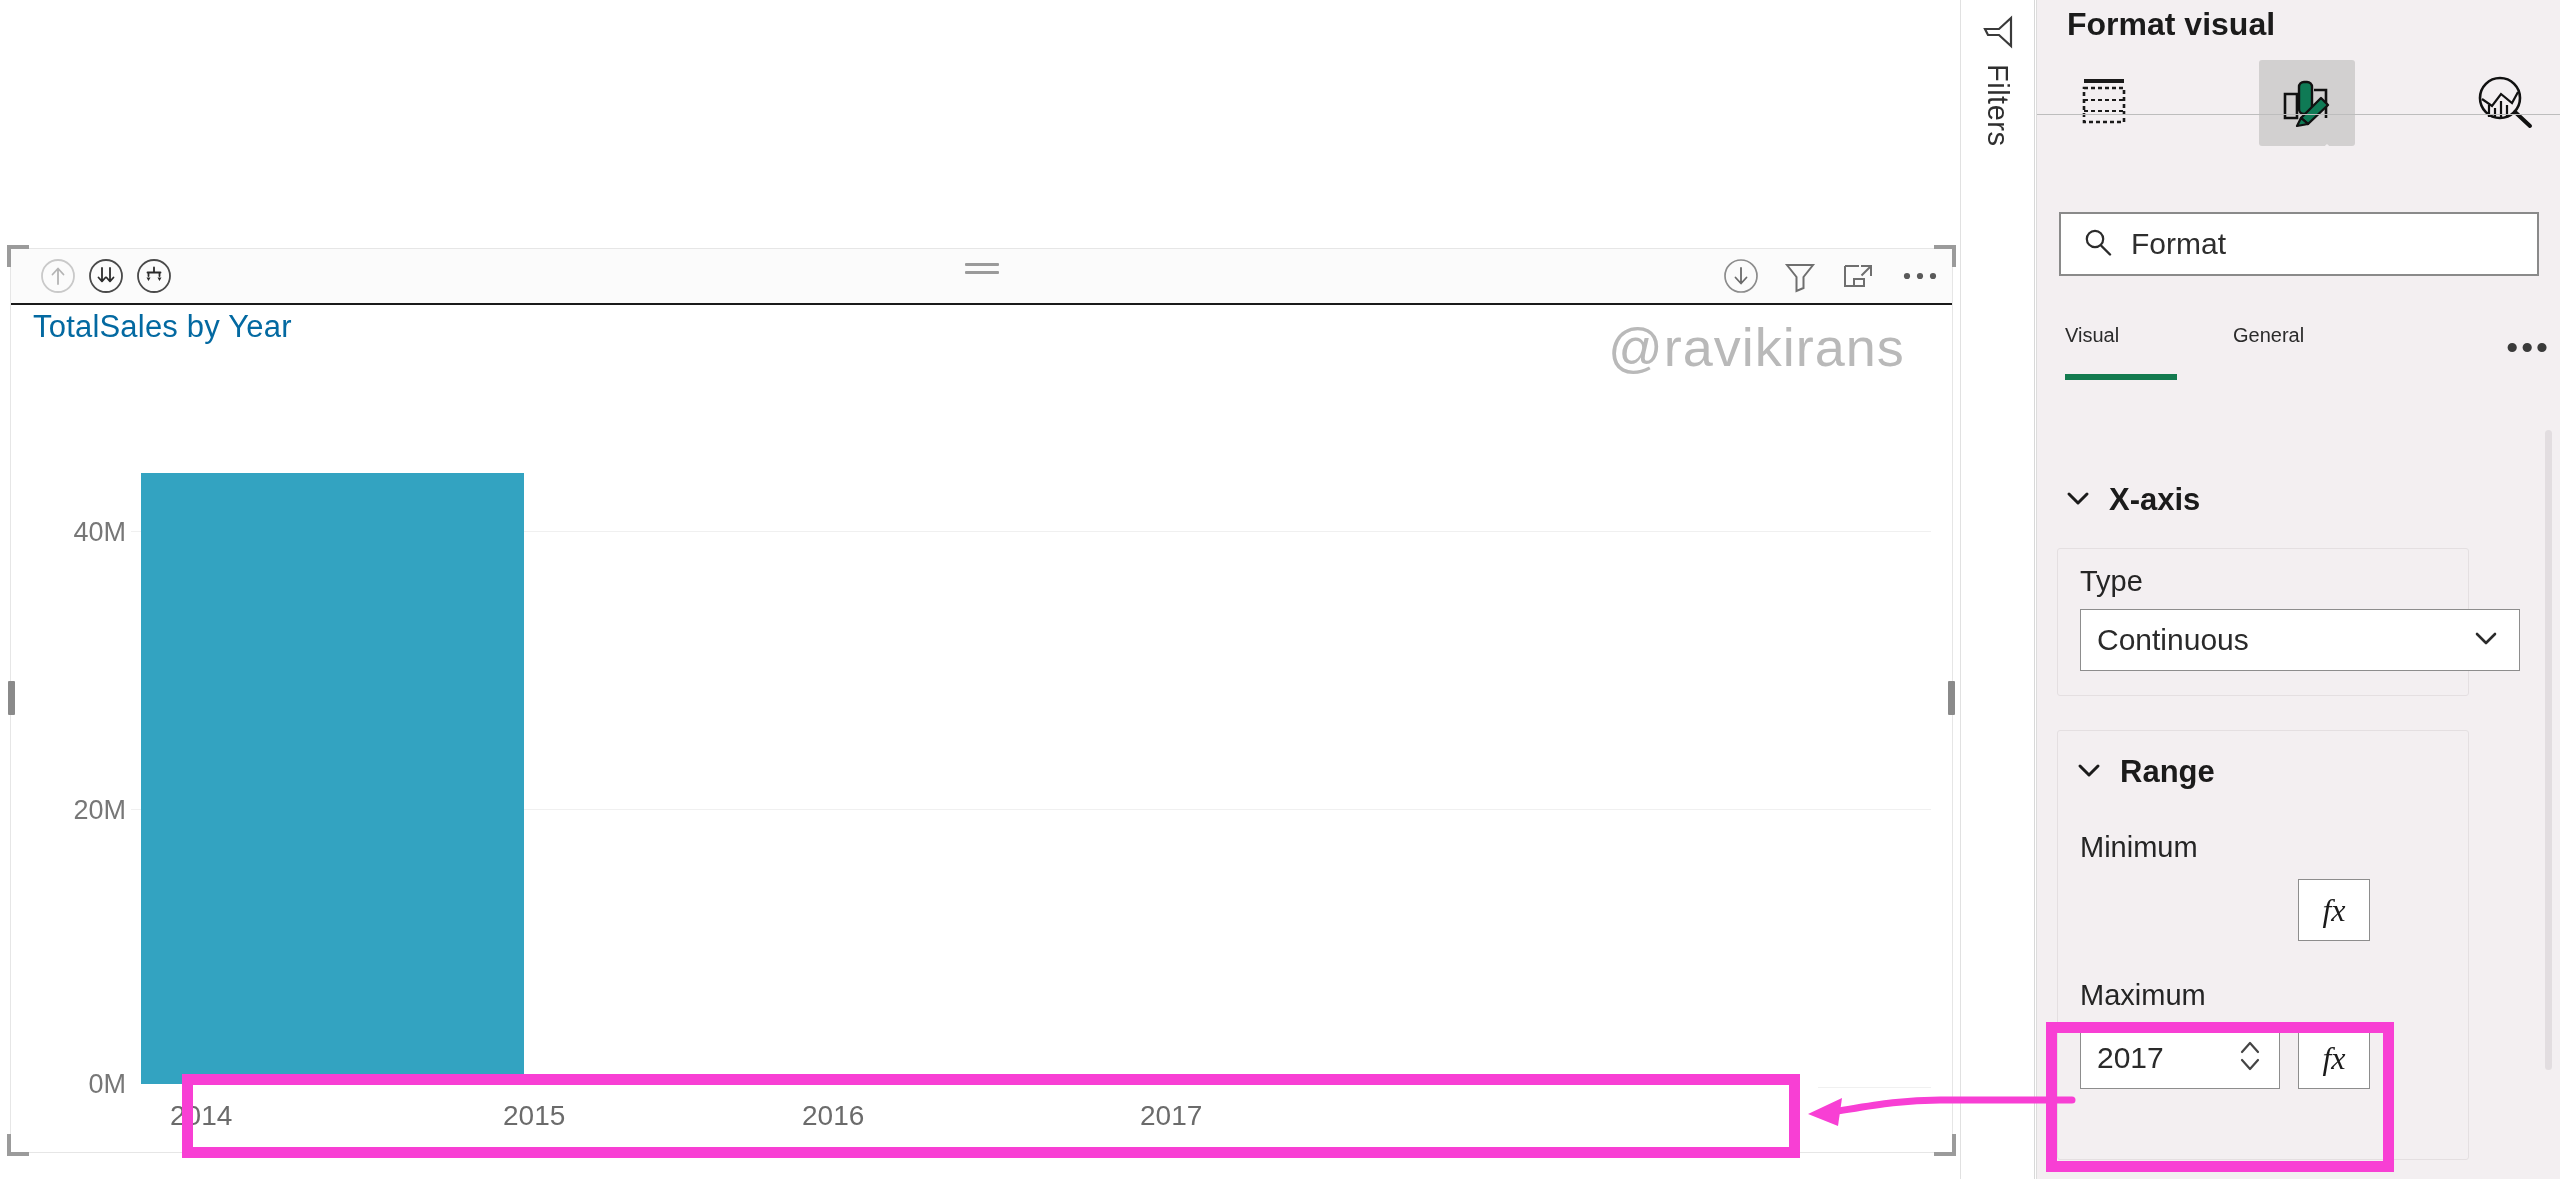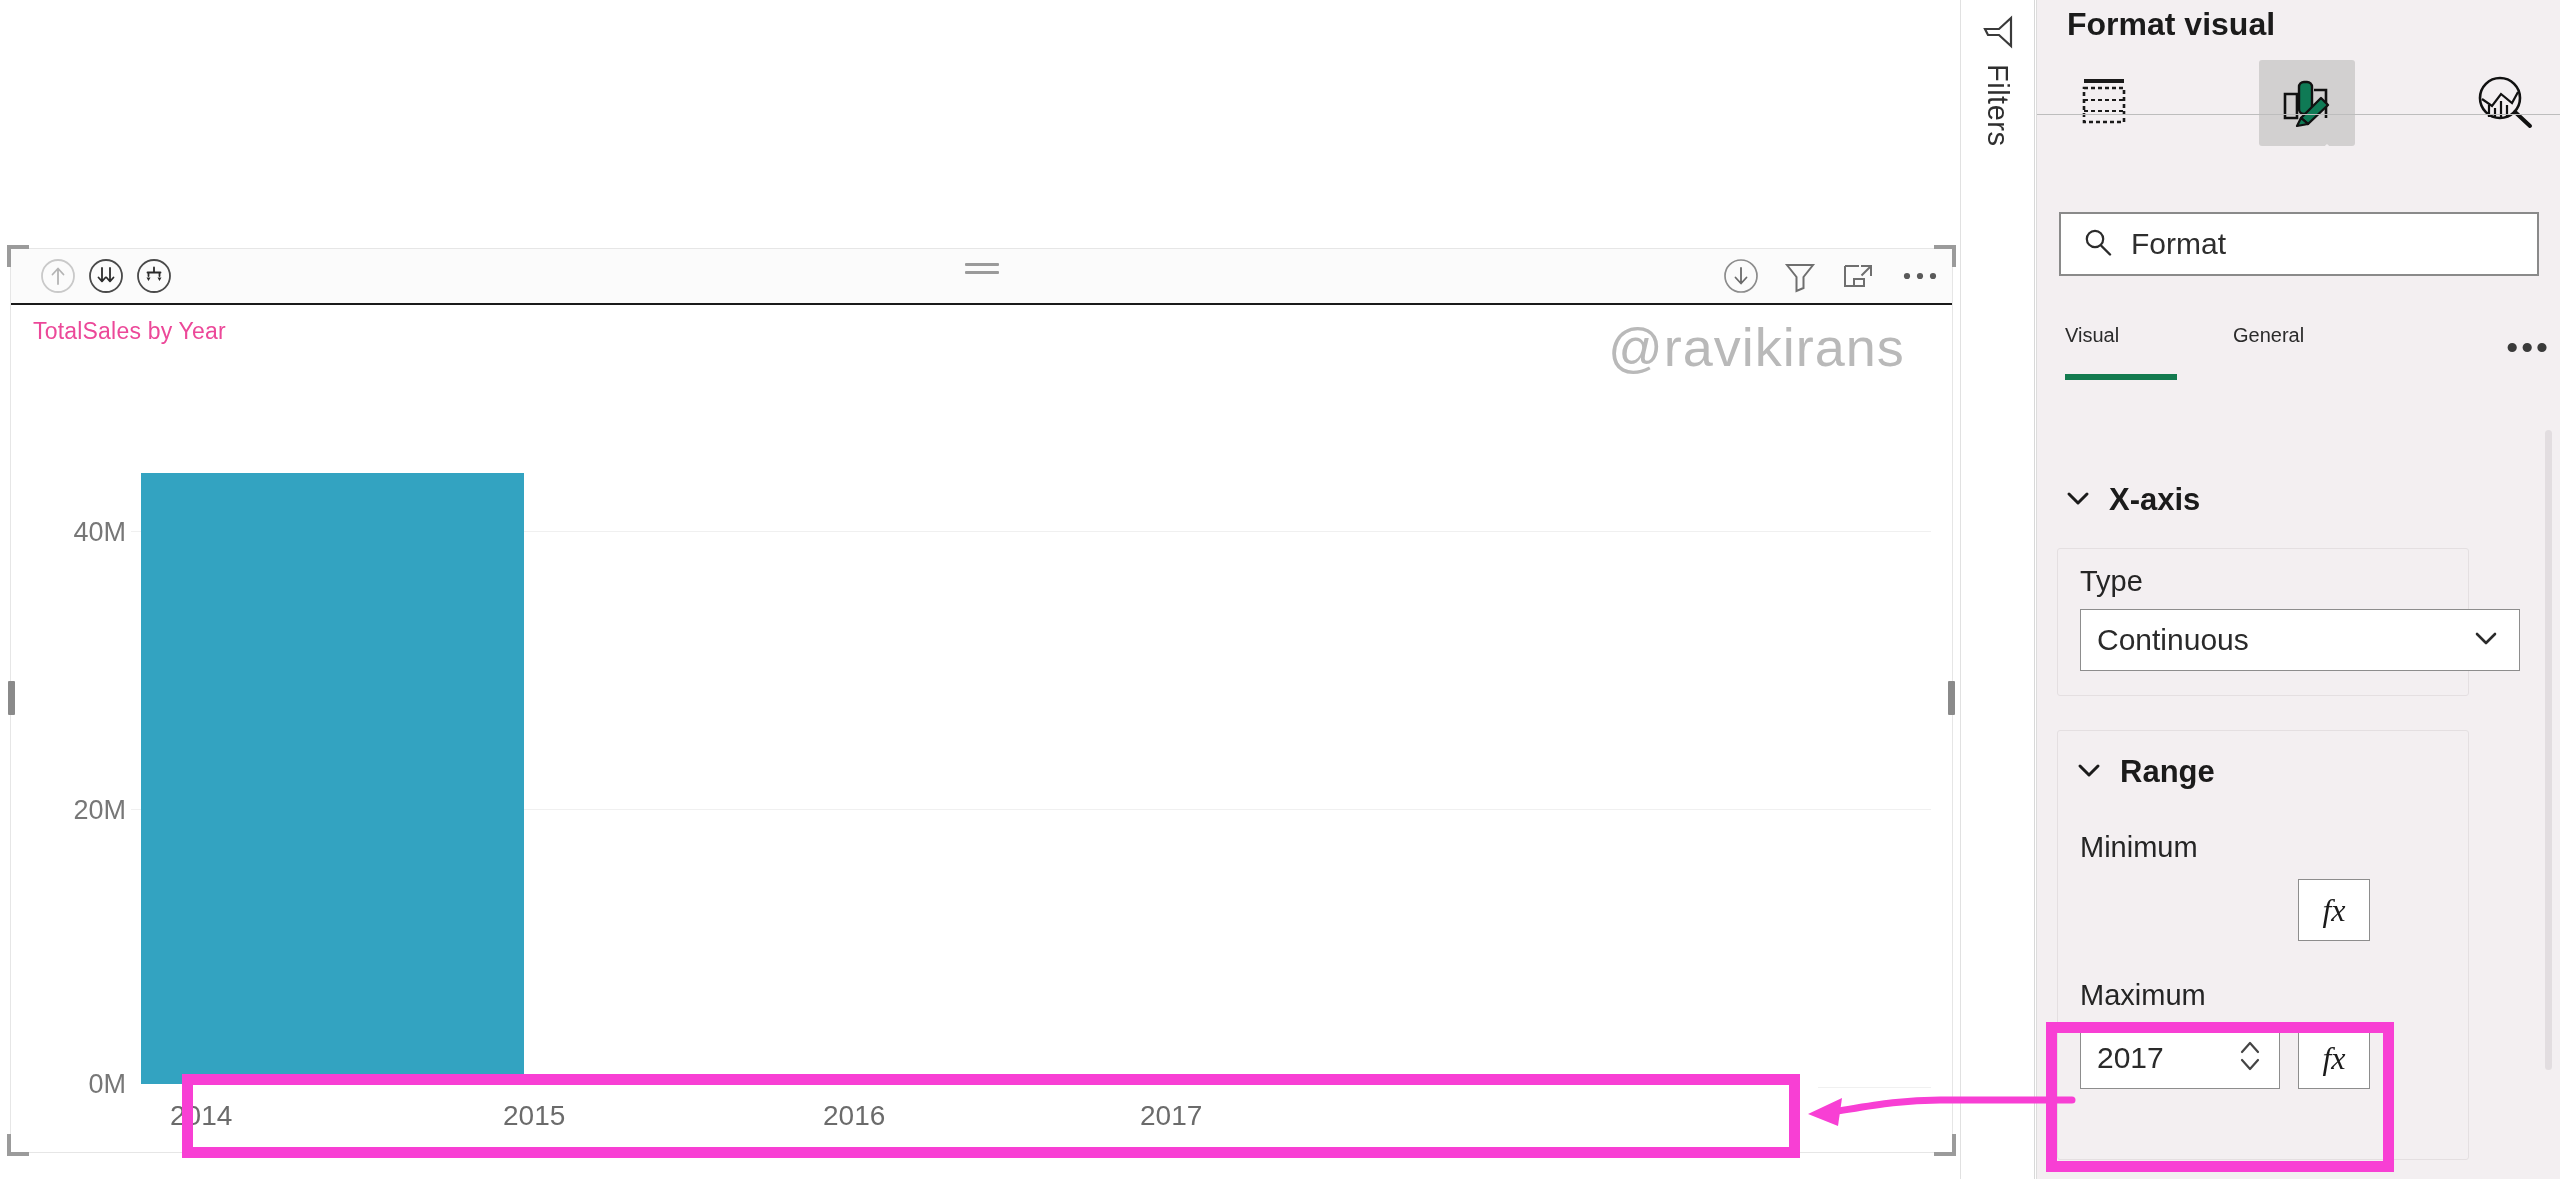"TotalSales by Year" .chart-title { color: #ec4899 -> #0369a1; font-size: 23px -> 31px; top: 69px -> 60px }
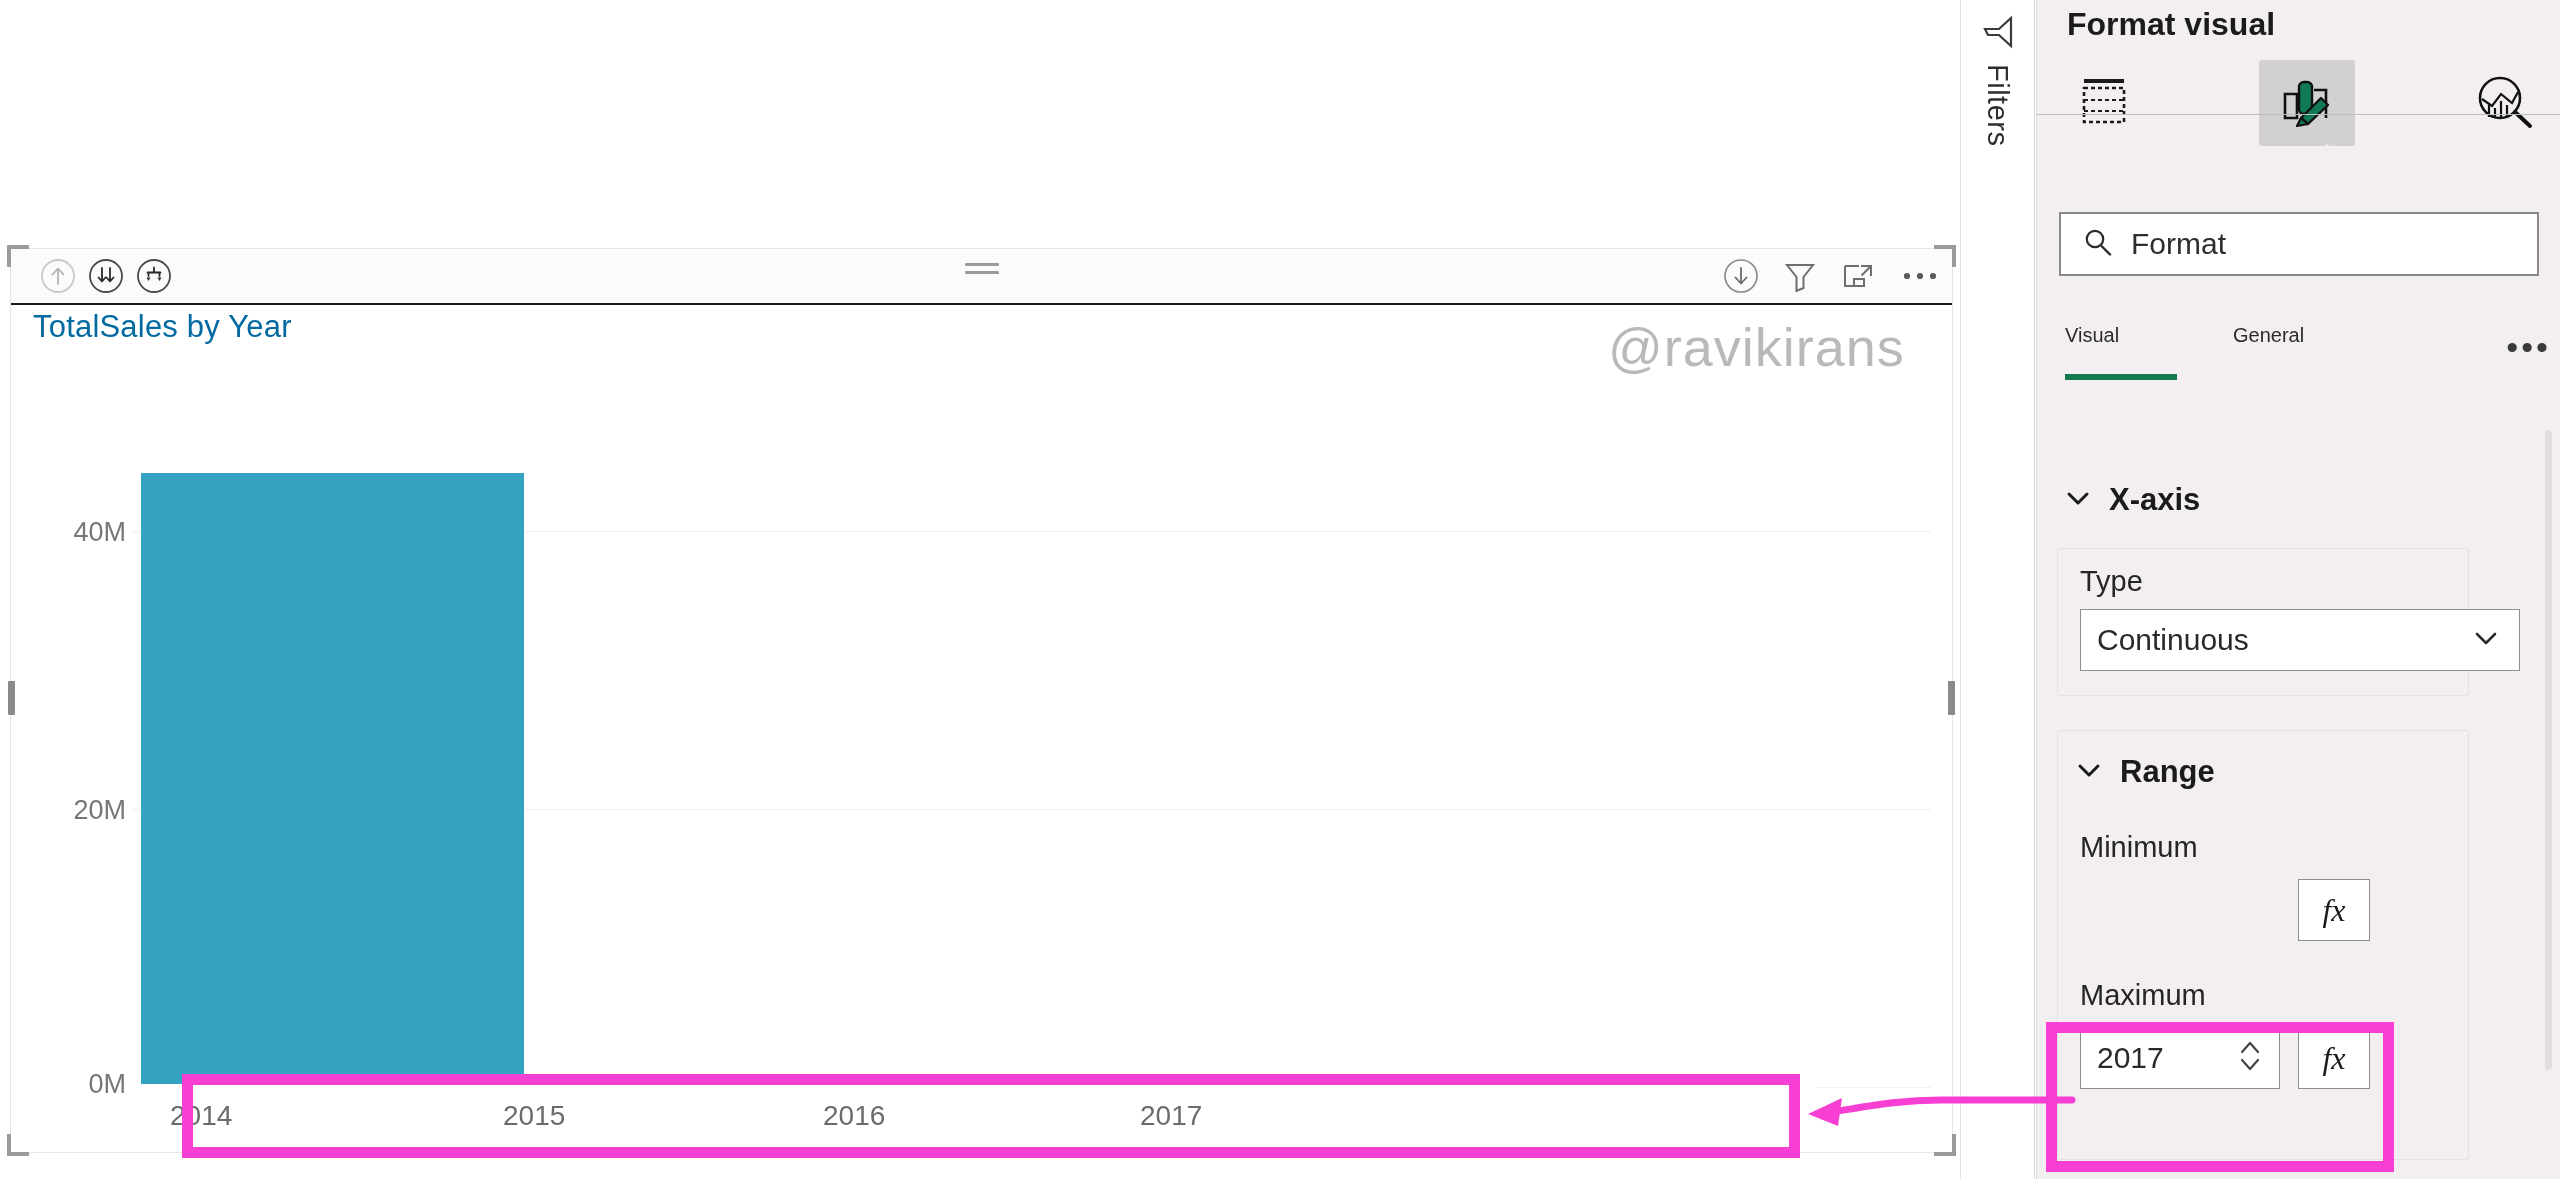"2016" span.xtick { left: 695px -> 674px }
